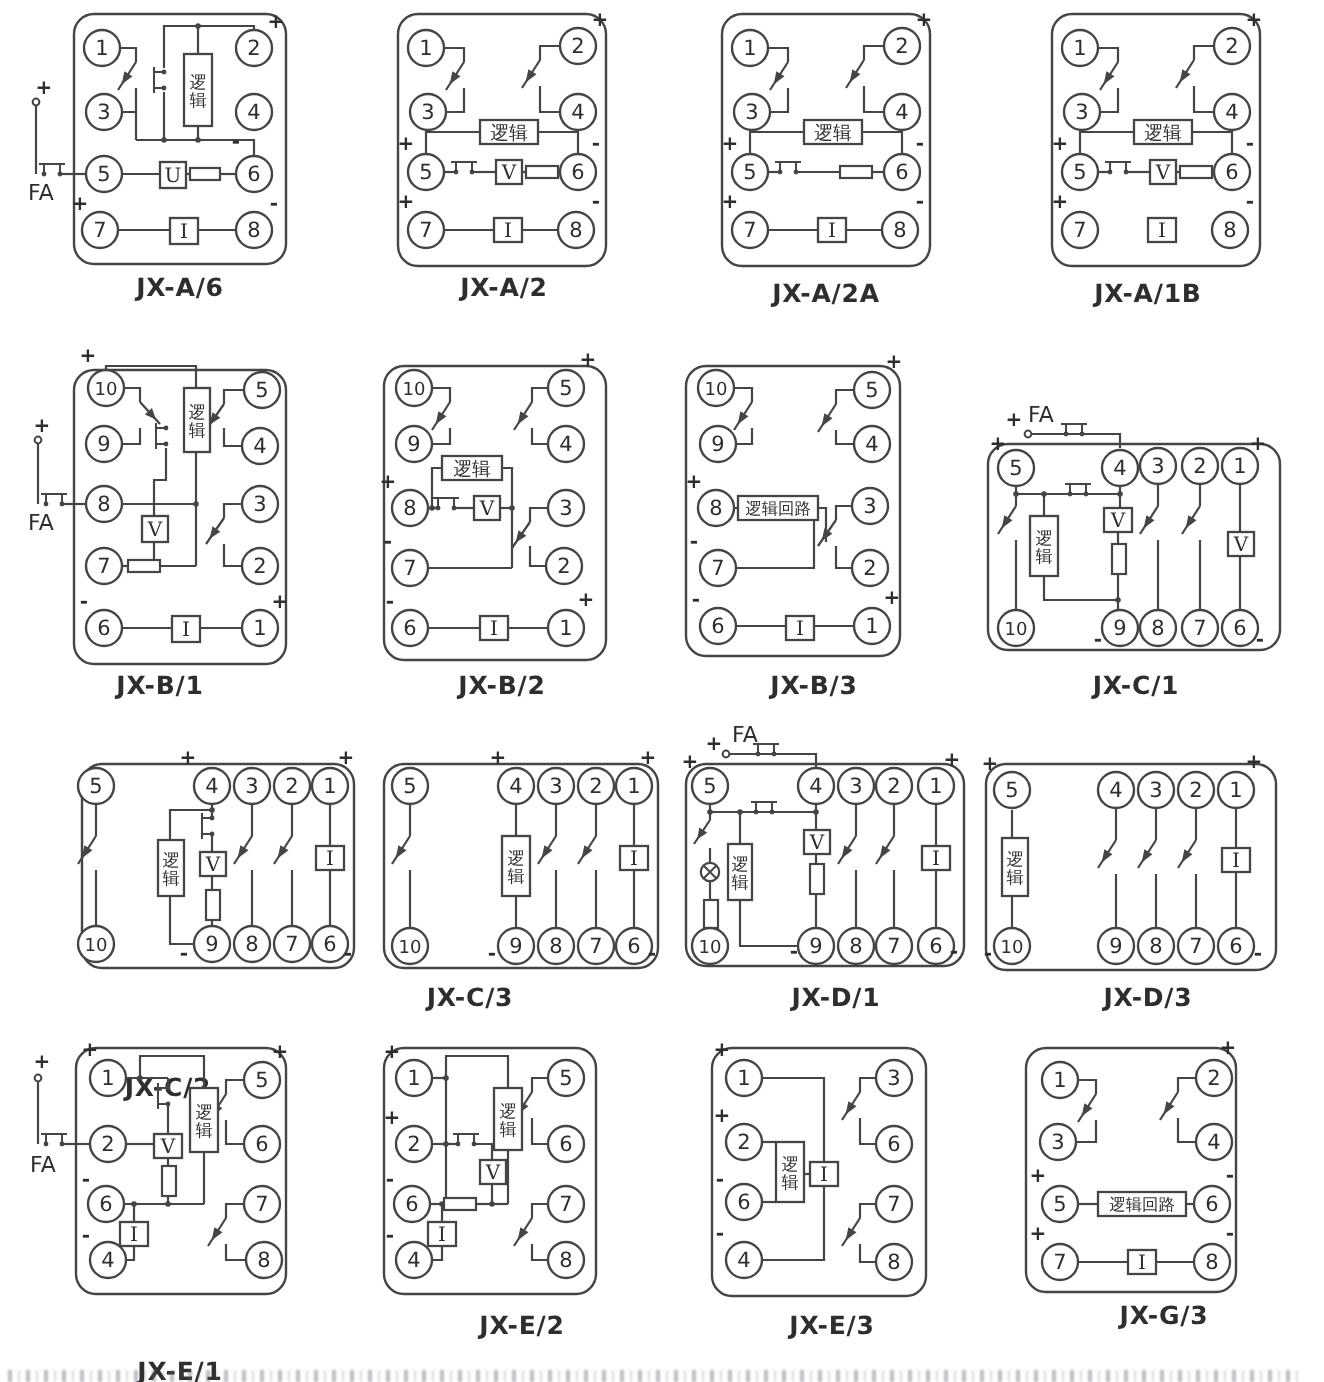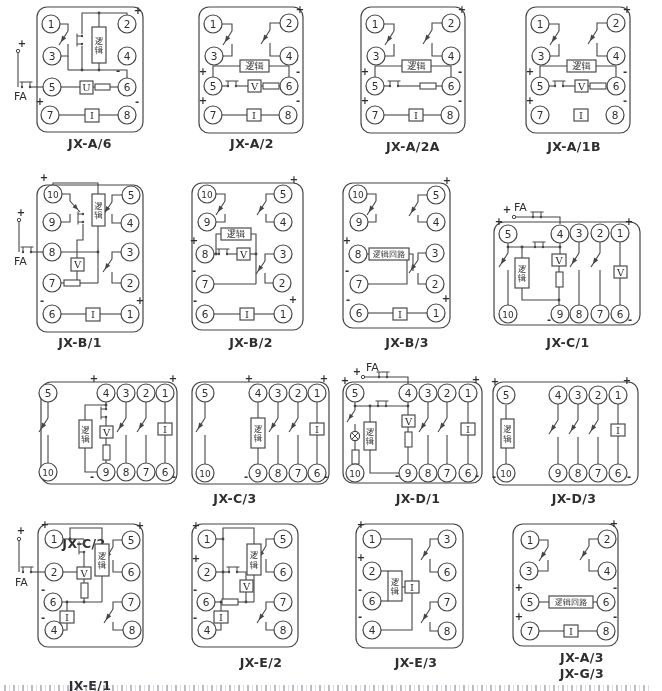"JX-A/3" div { html: <div>JX-A/3</div> -> none }
